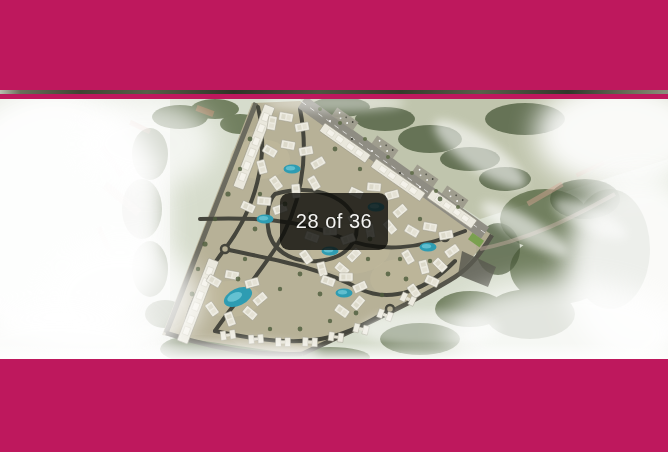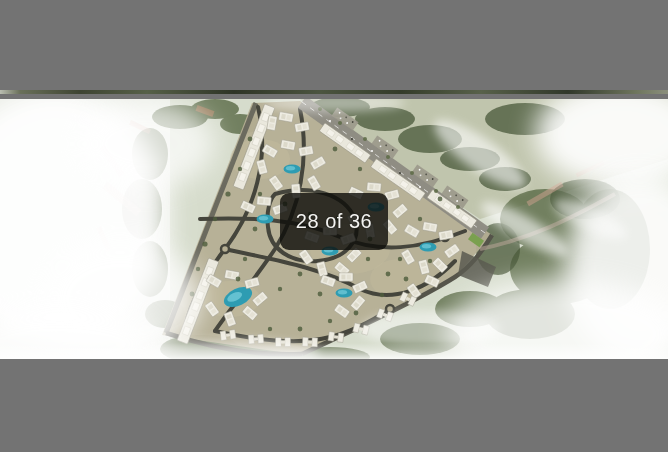"28 of 36" .page { background: #737373 -> #be185d }
